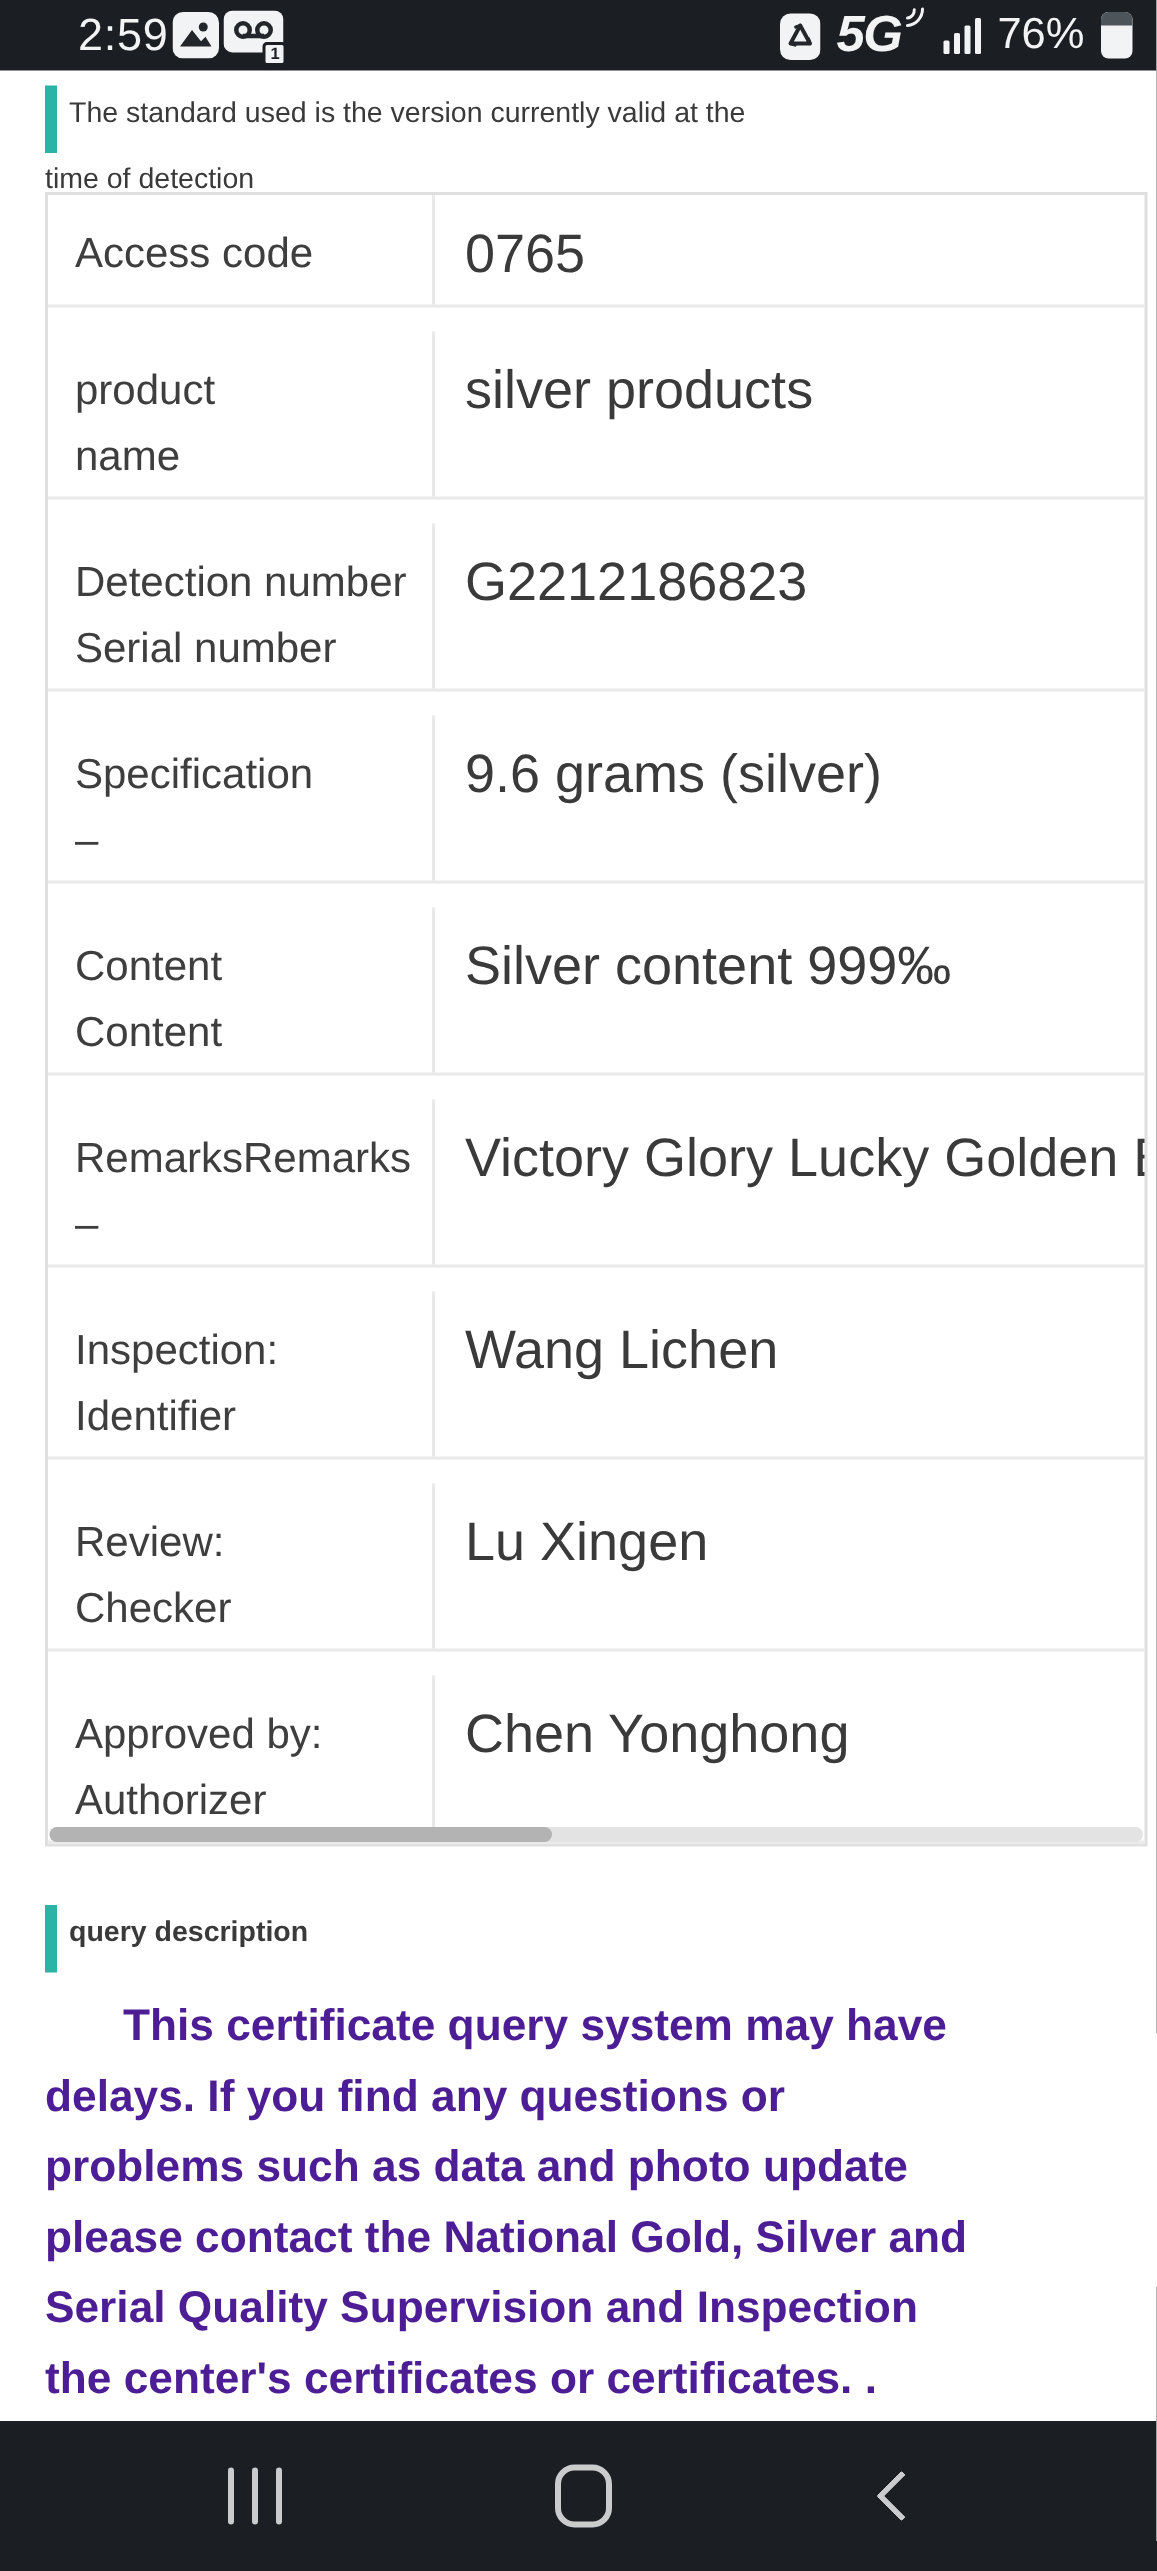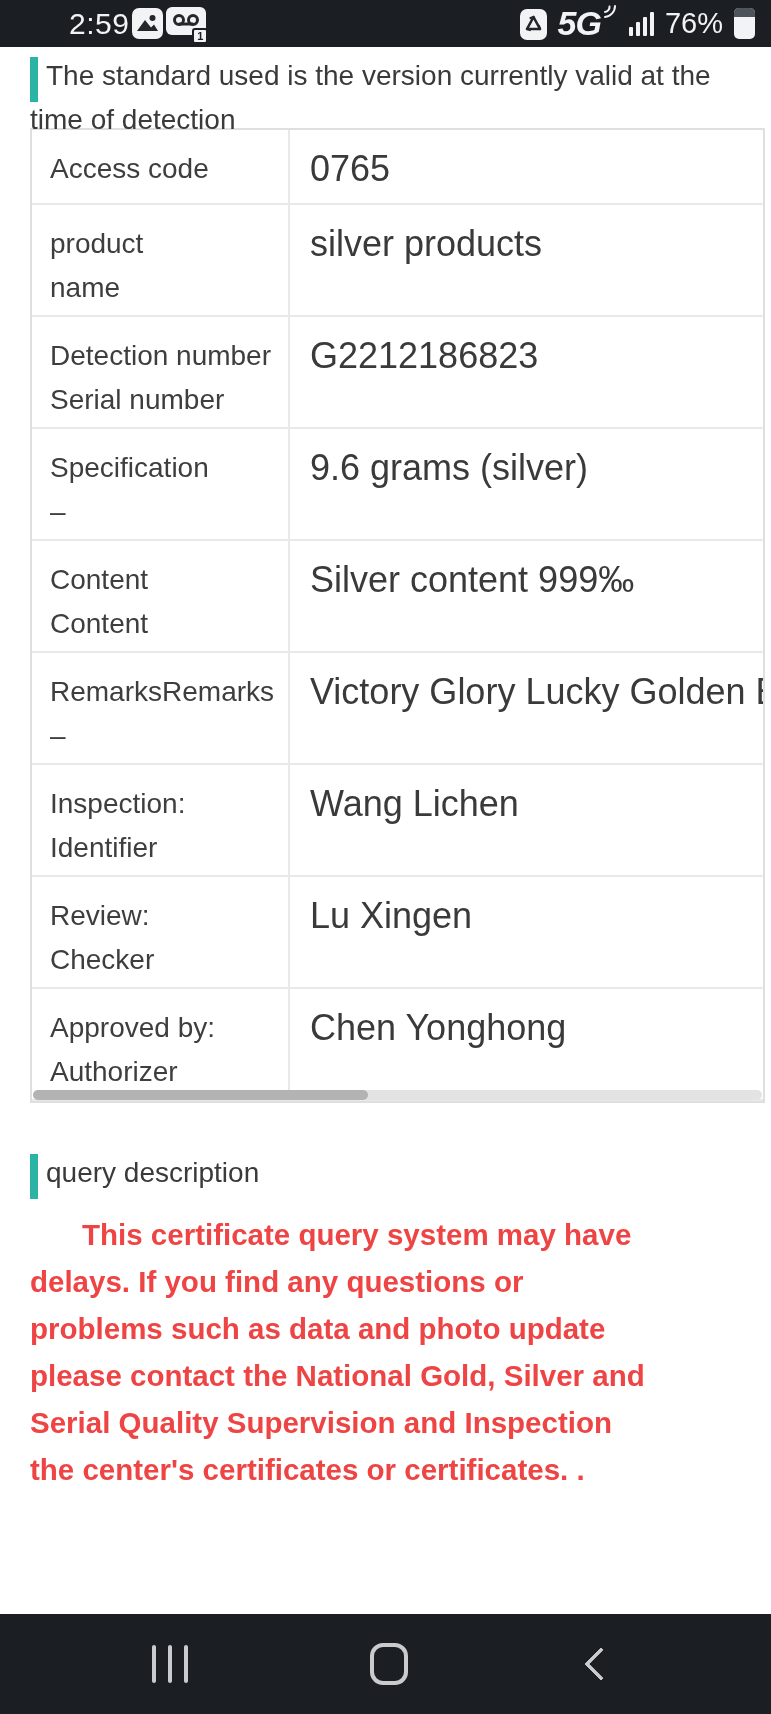"2:59" .sb-left { margin-left: 17px -> none }
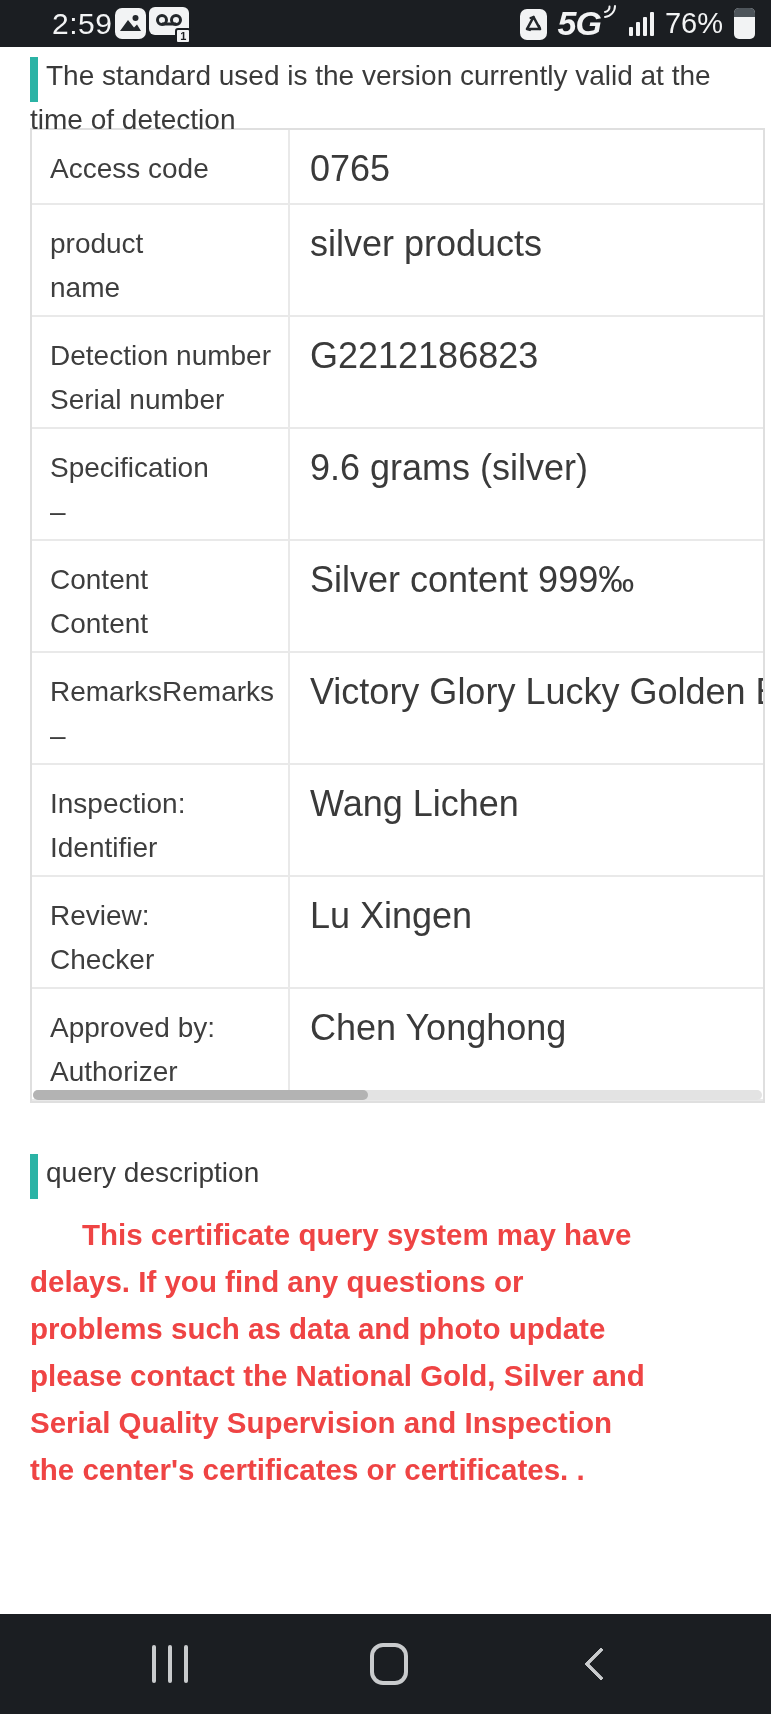"The standard used is the" .h-block { font-size: 28px -> 19px }
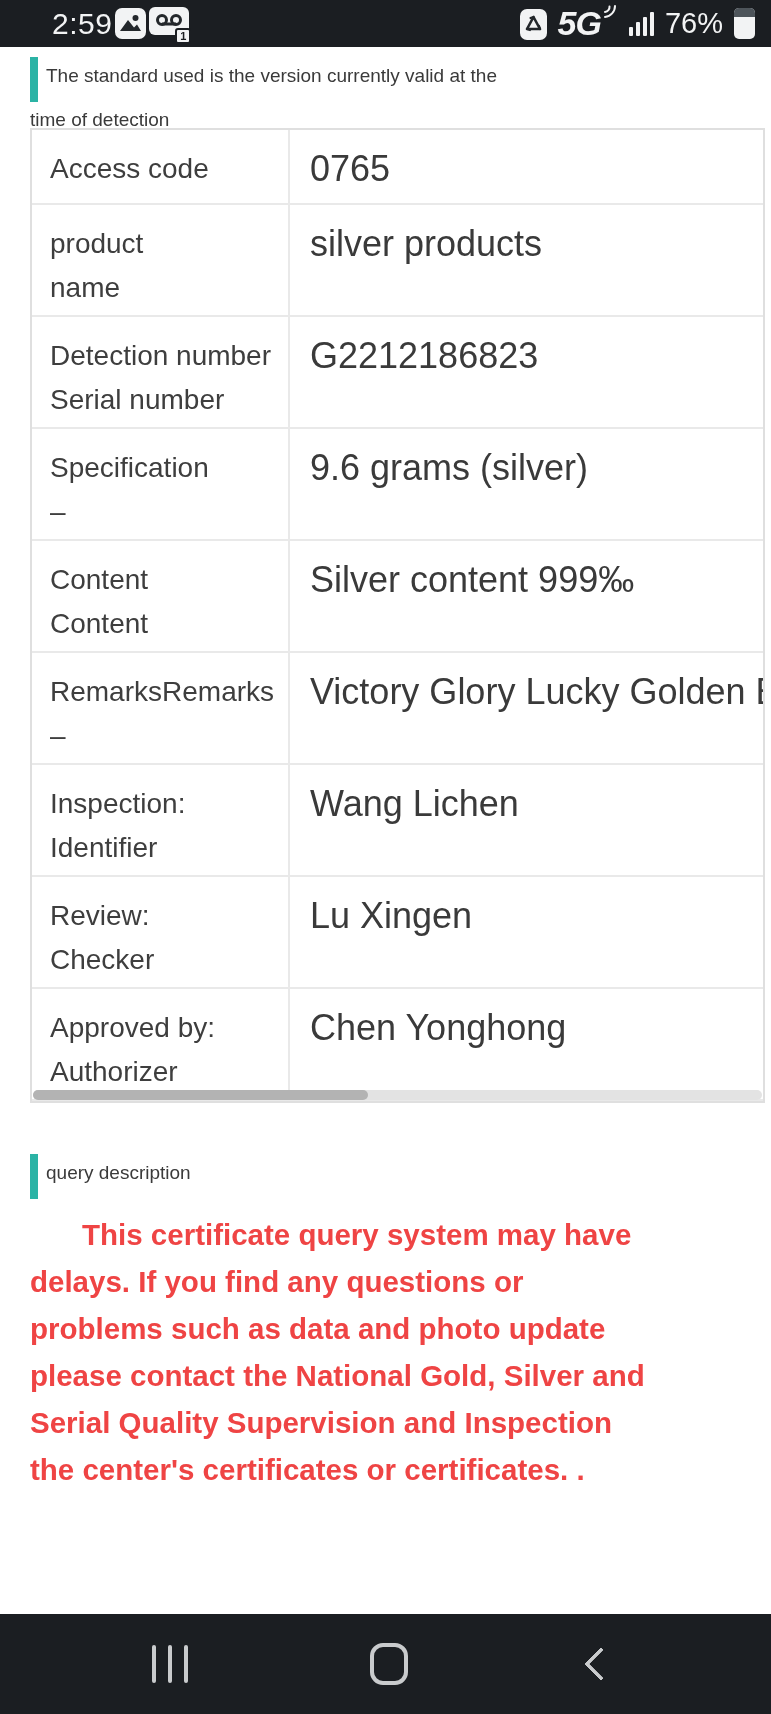"product" .rh-2 { margin-top: none -> 16px }
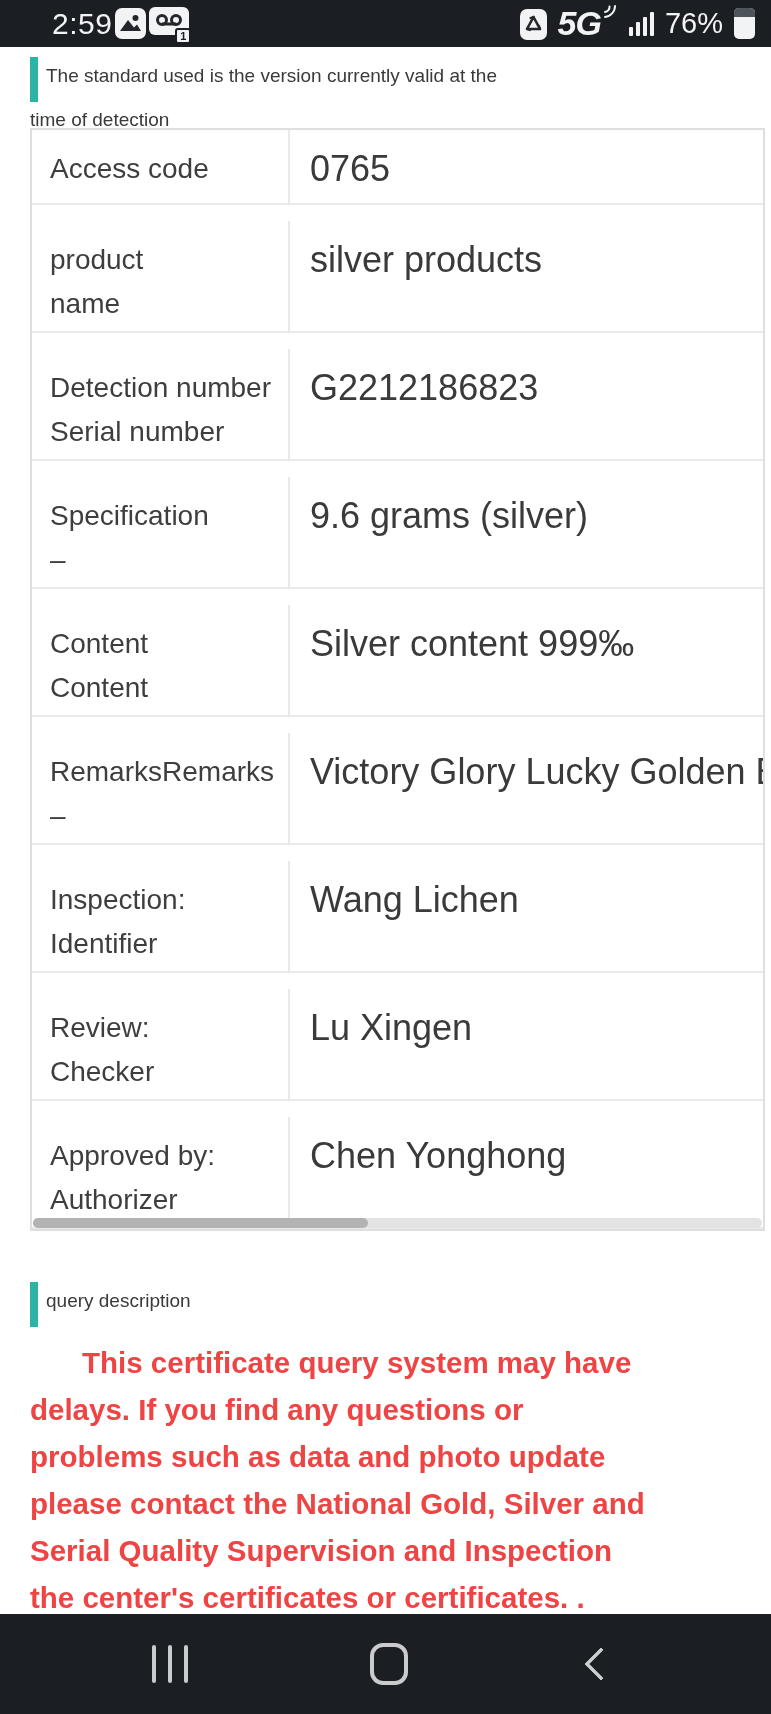"query description" .h-block2 { font-weight: none -> bold; margin-top: 48px -> 36px }
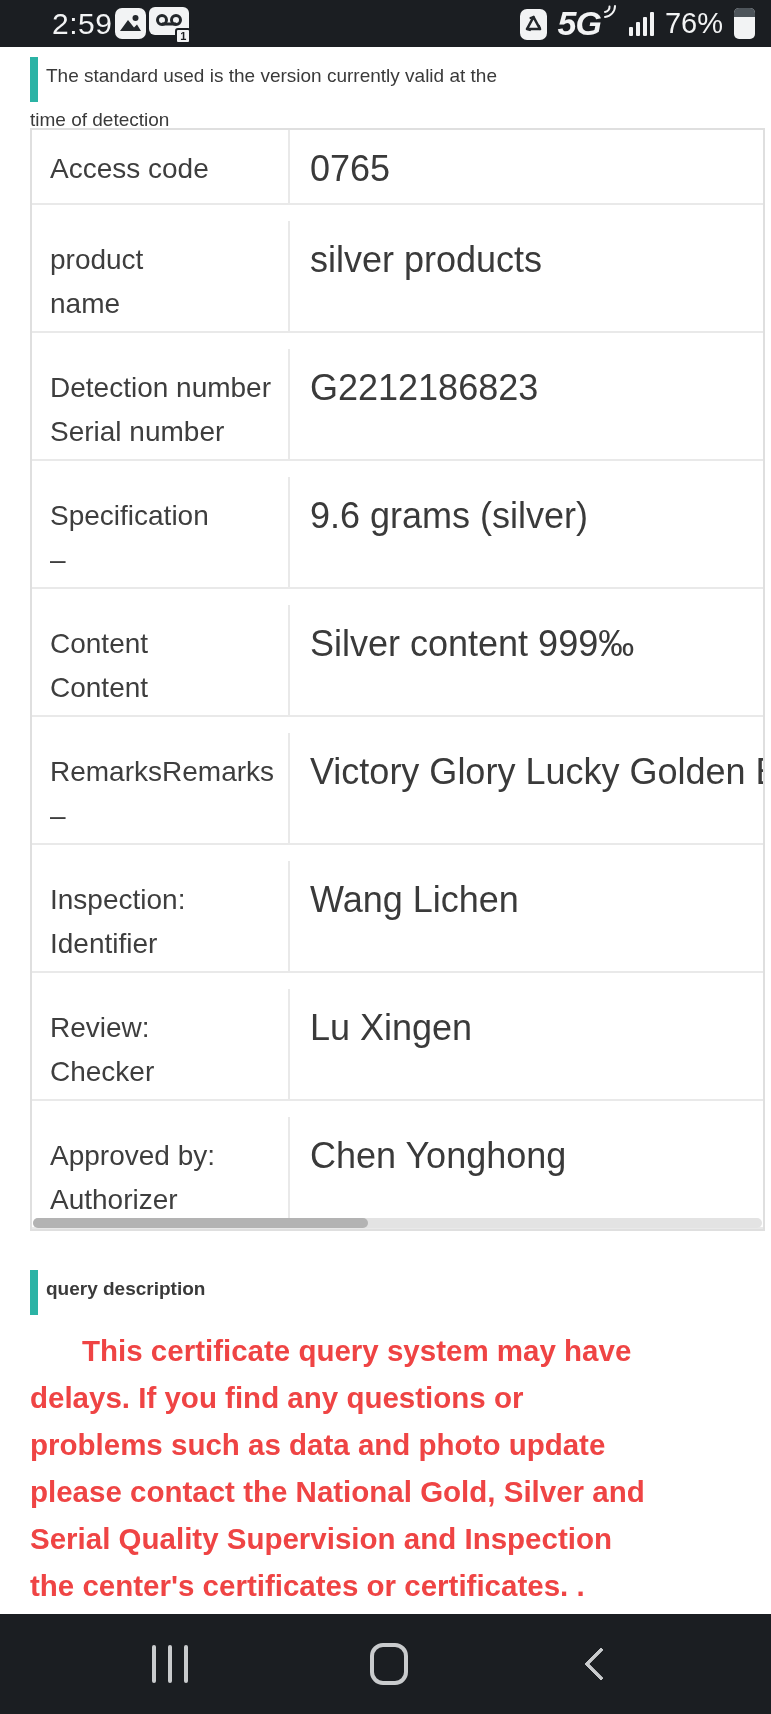"This certificate query system may" .notice { color: #ef4444 -> #4c1d95 }
